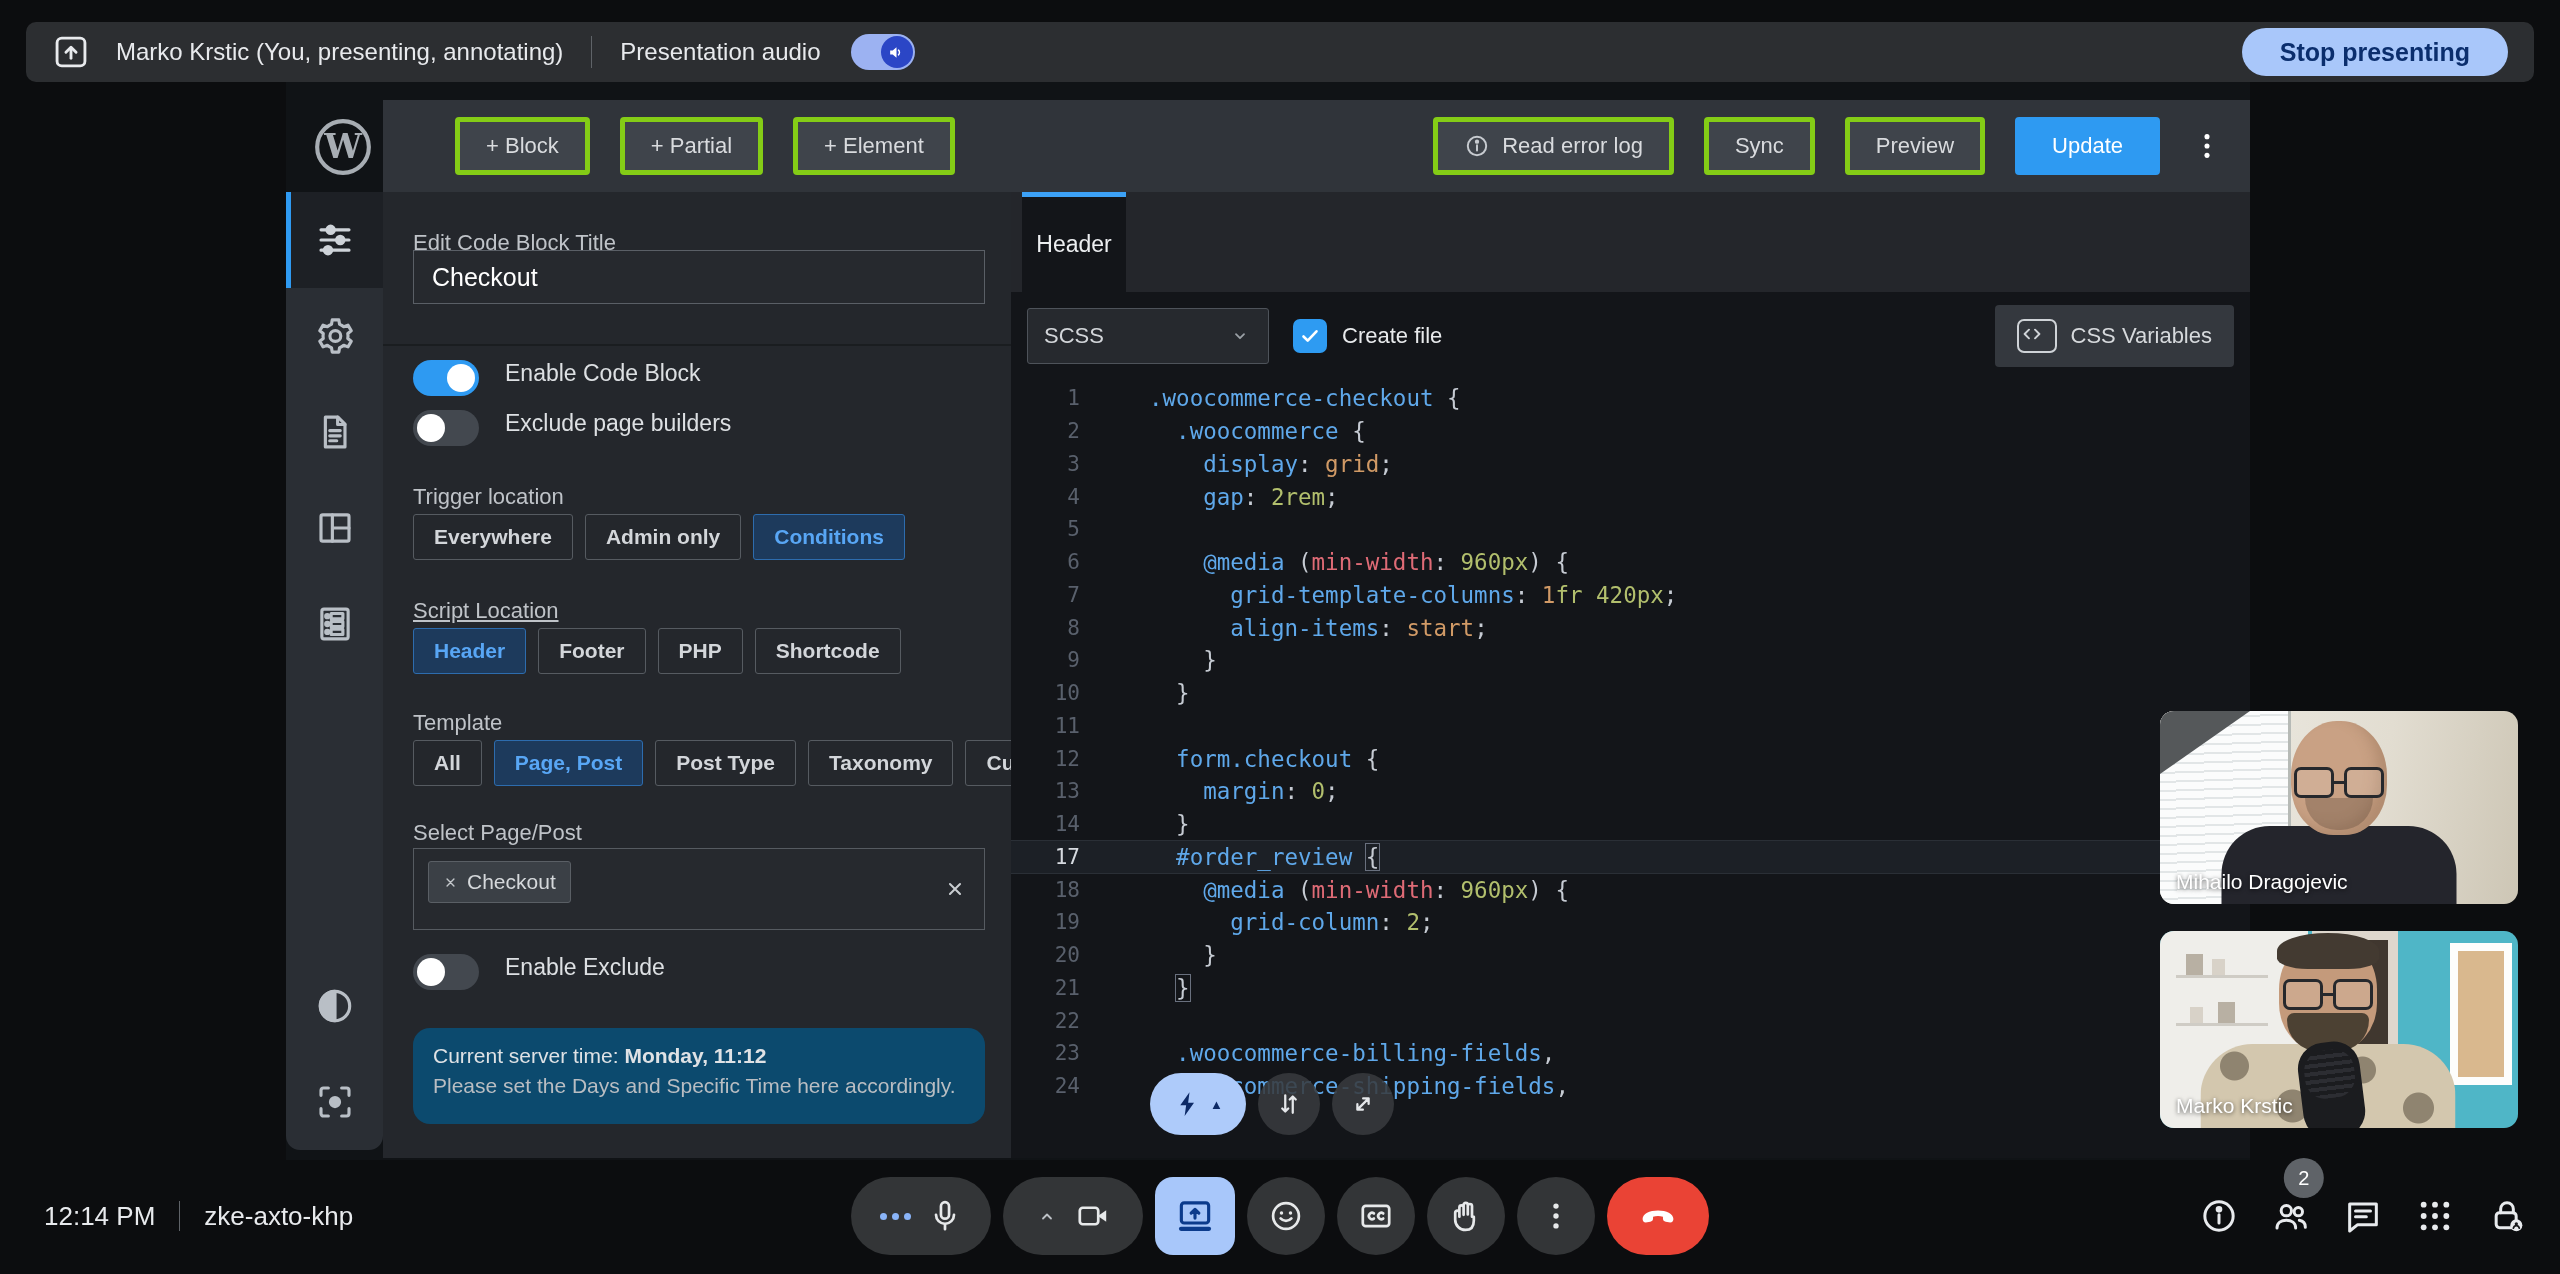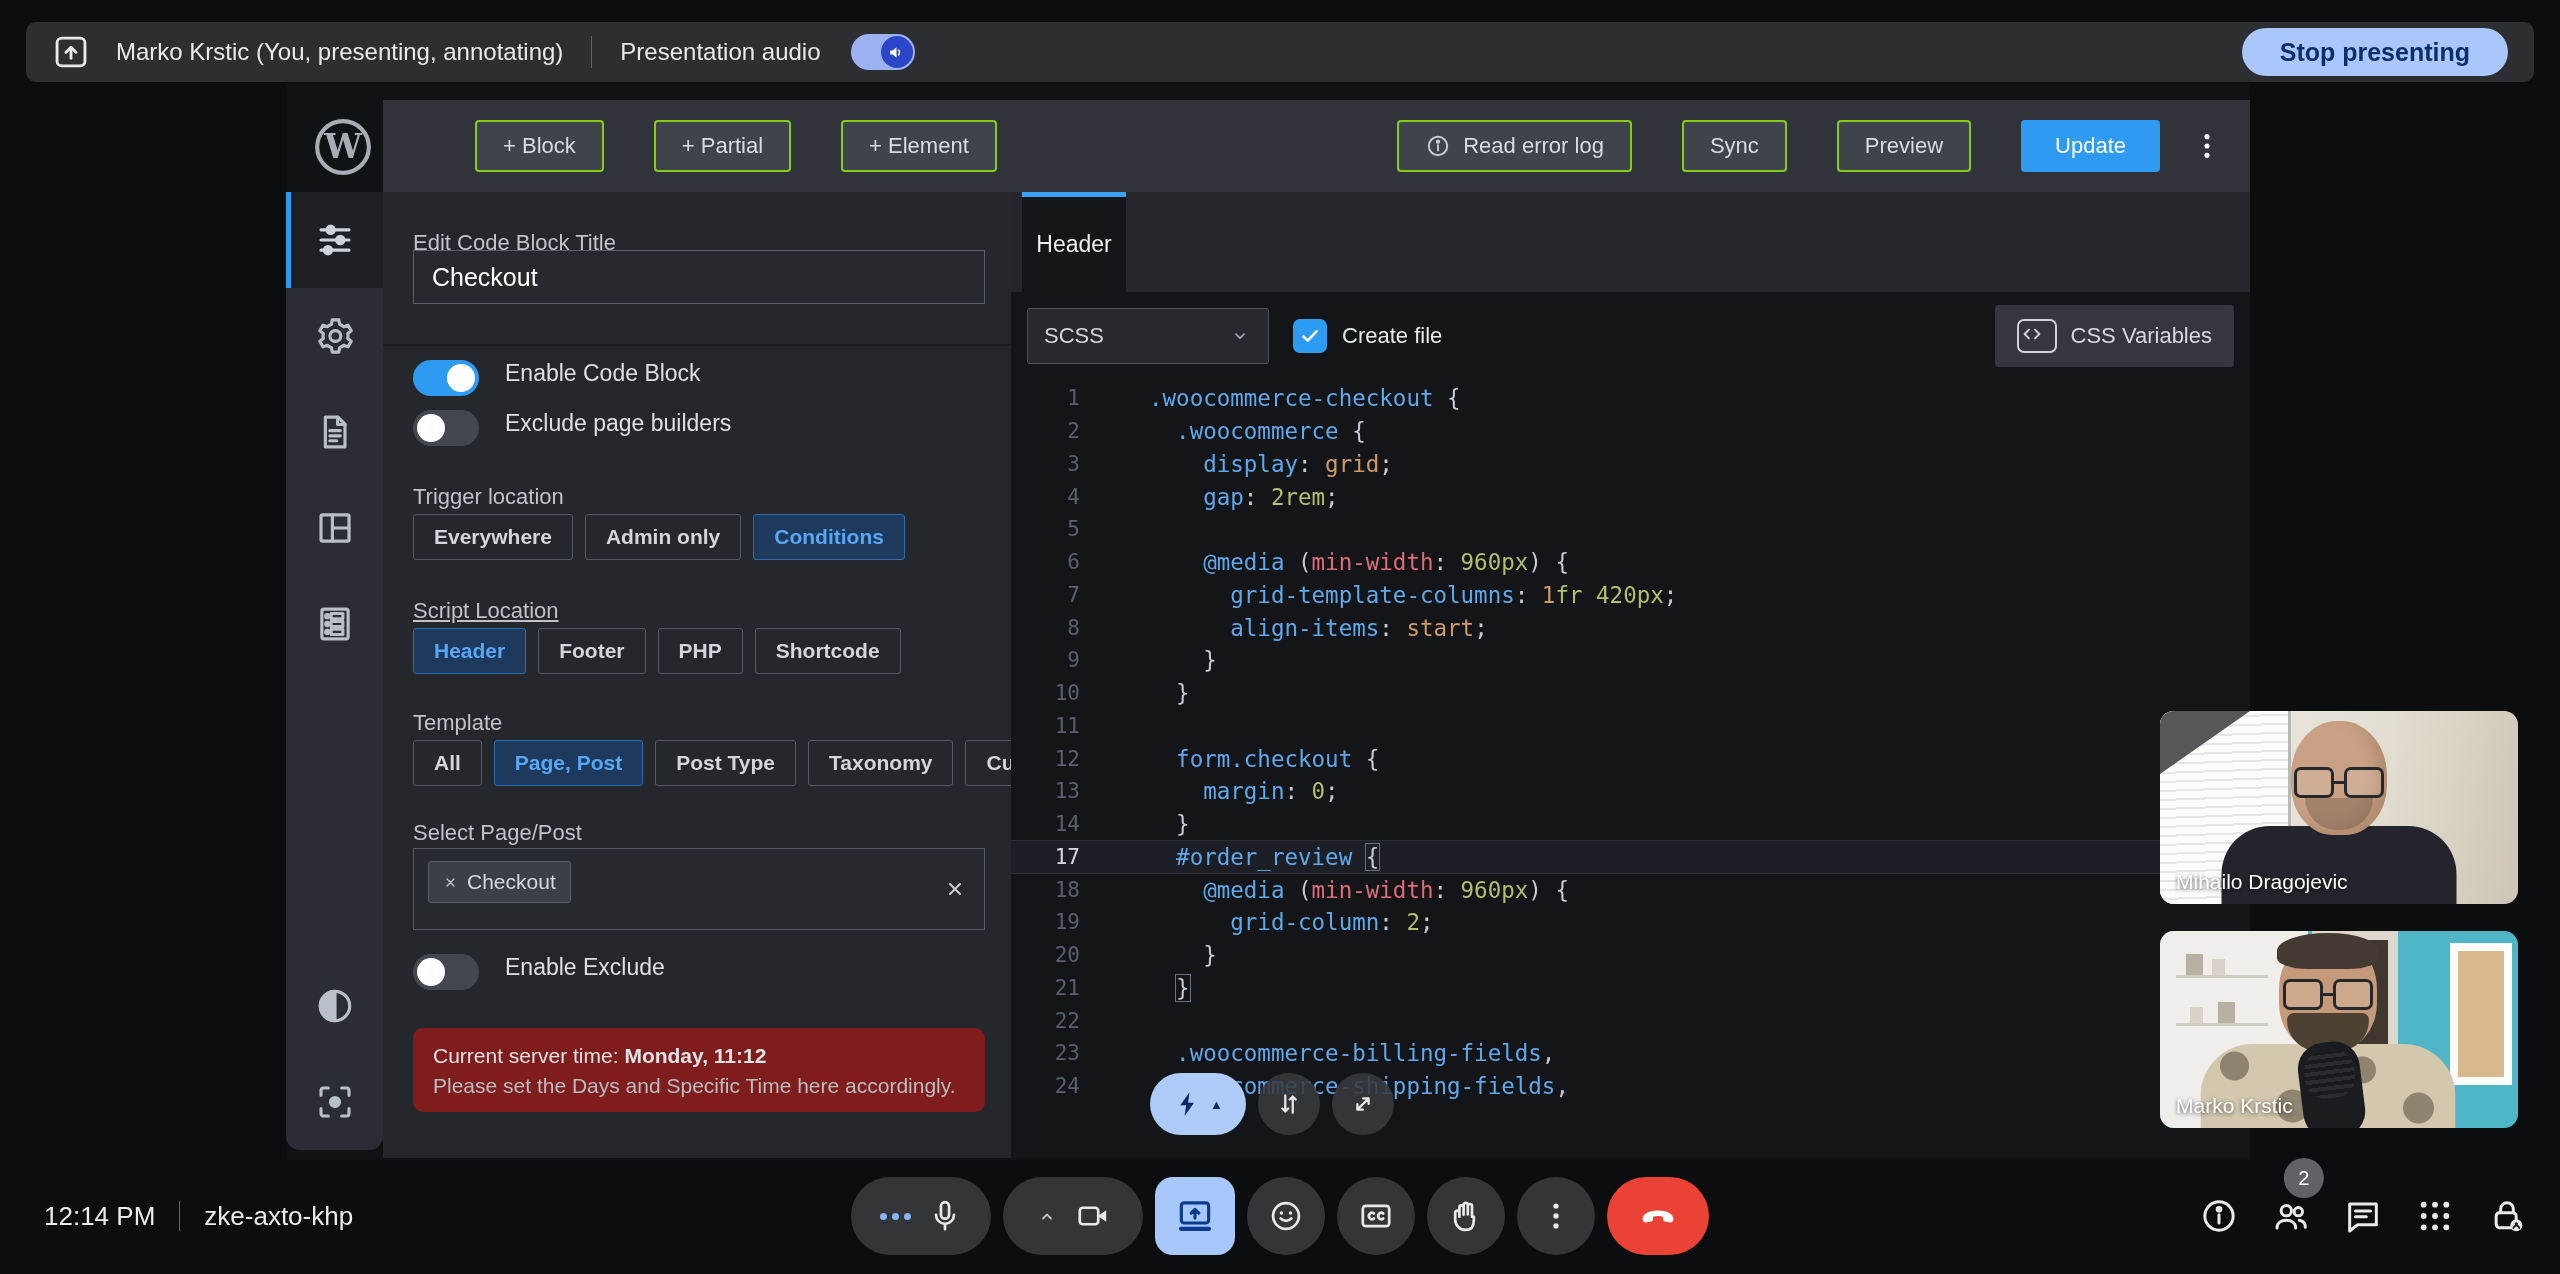"+ Block" .tb-btn { border: 2px solid #84cc16 -> 5px solid #84cc16; margin-left: 20px -> none }
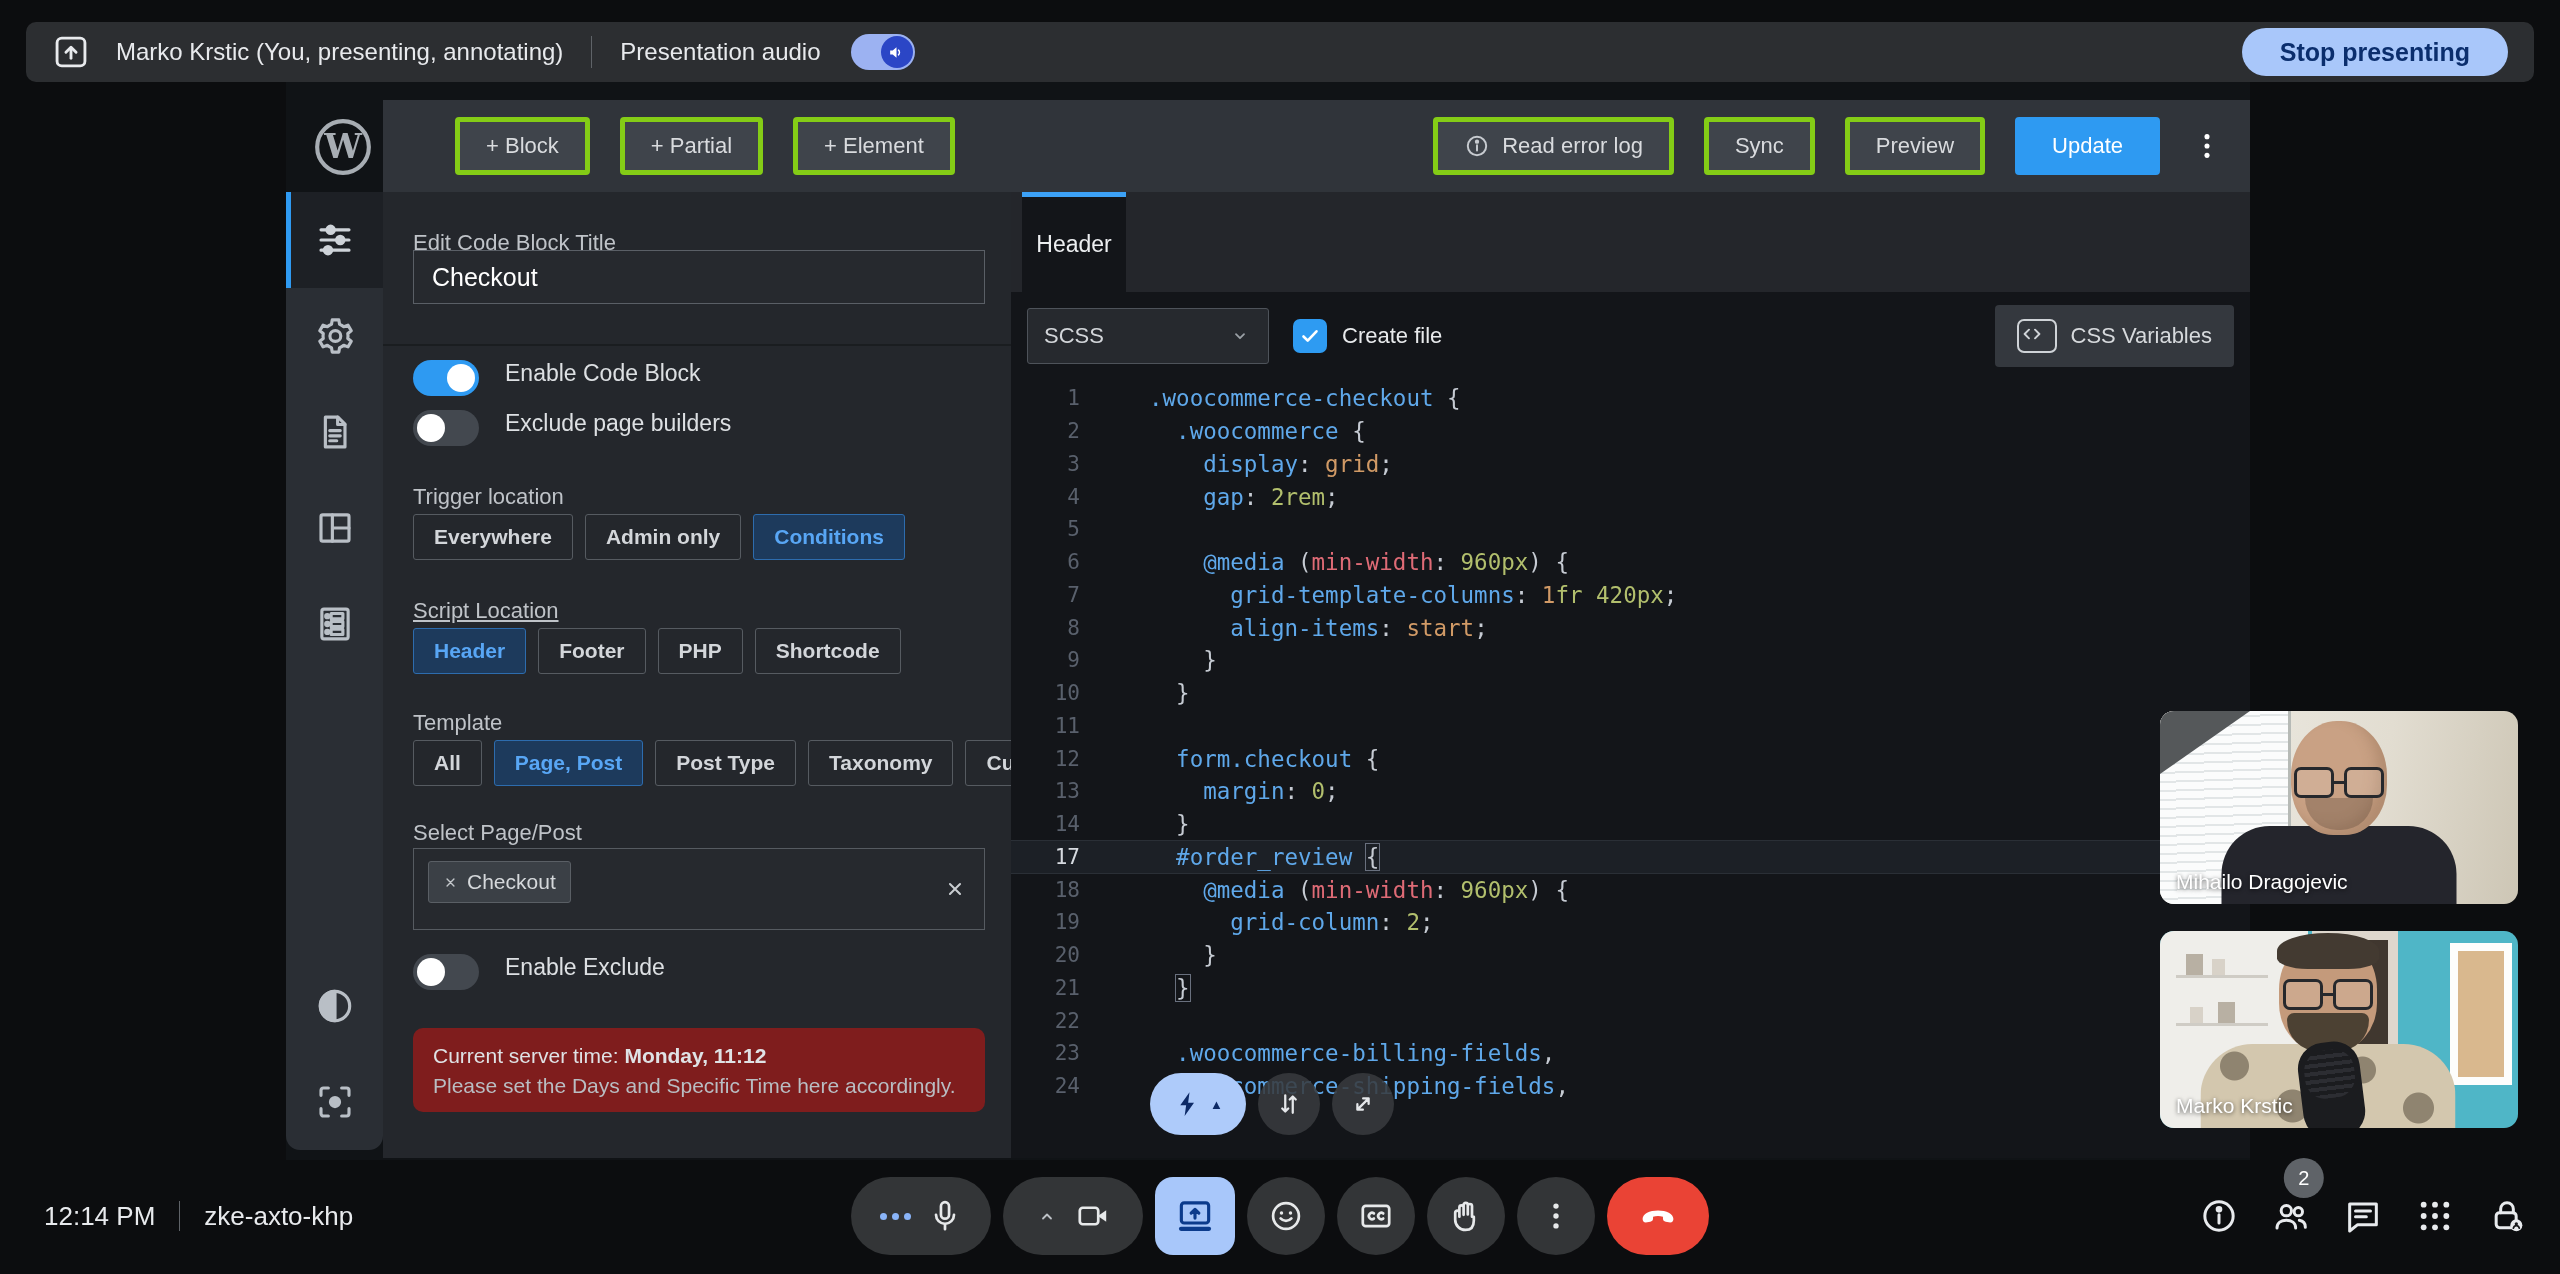"Current server time: Monday, 11:12" .infobox { background: #7f1d1d -> #0c4a6e; border-radius: 10px -> 17px; height: 84px -> 96px }
